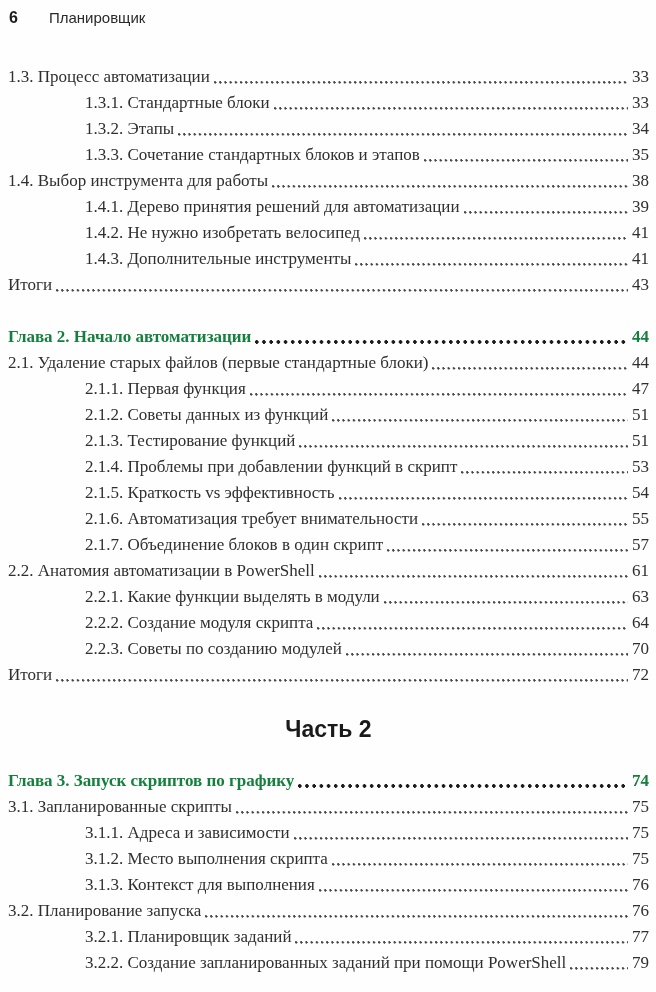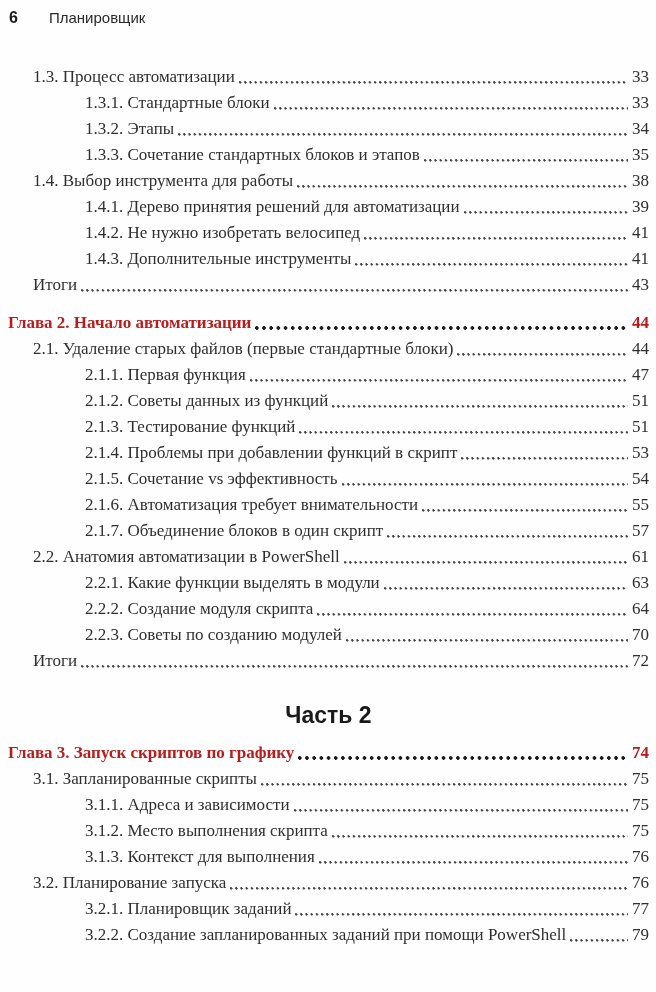"1.3. Процесс автоматизации" .row.l1 .label { margin-left: 25px -> none }
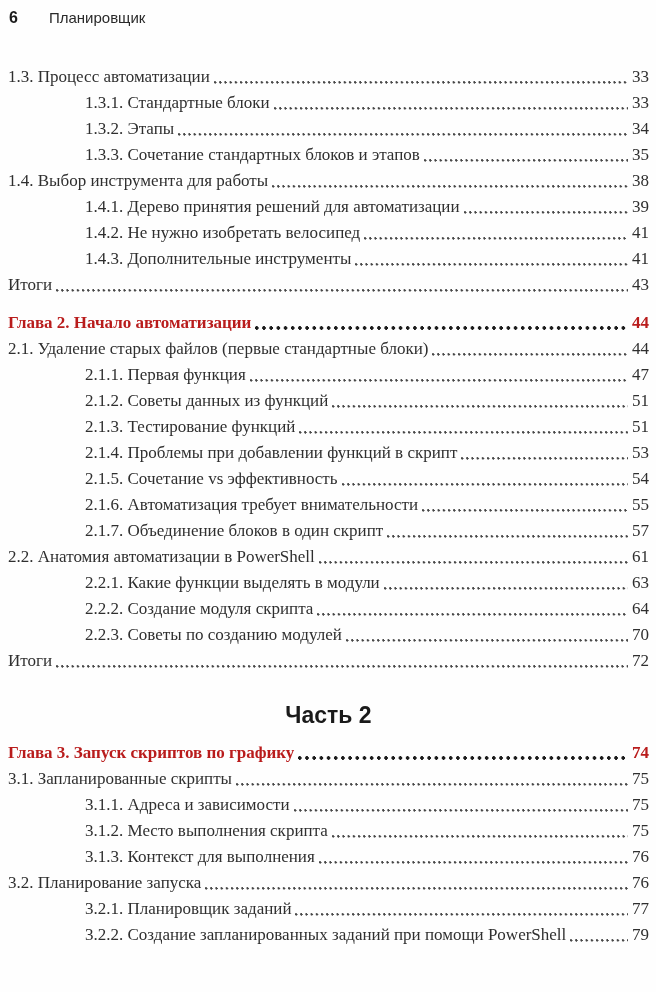"Глава 2. Начало автоматизации" .row.chapter { color: #b91c1c -> #15803d; margin-top: 12px -> 26px }
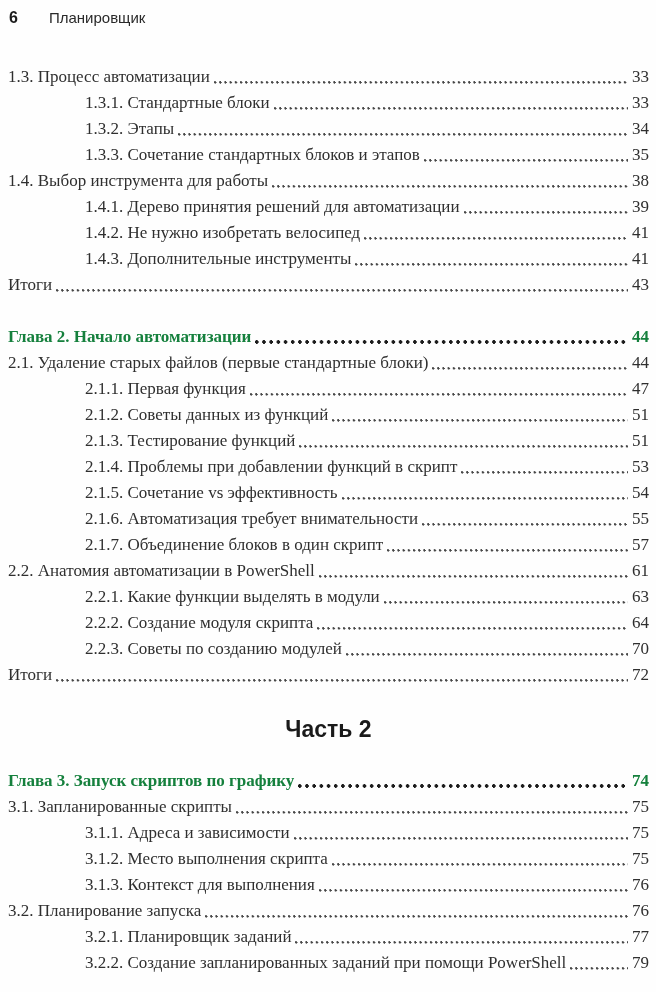"2.1.5. Сочетание vs эффективность" span.label { text: Сочетание -> Краткость }
